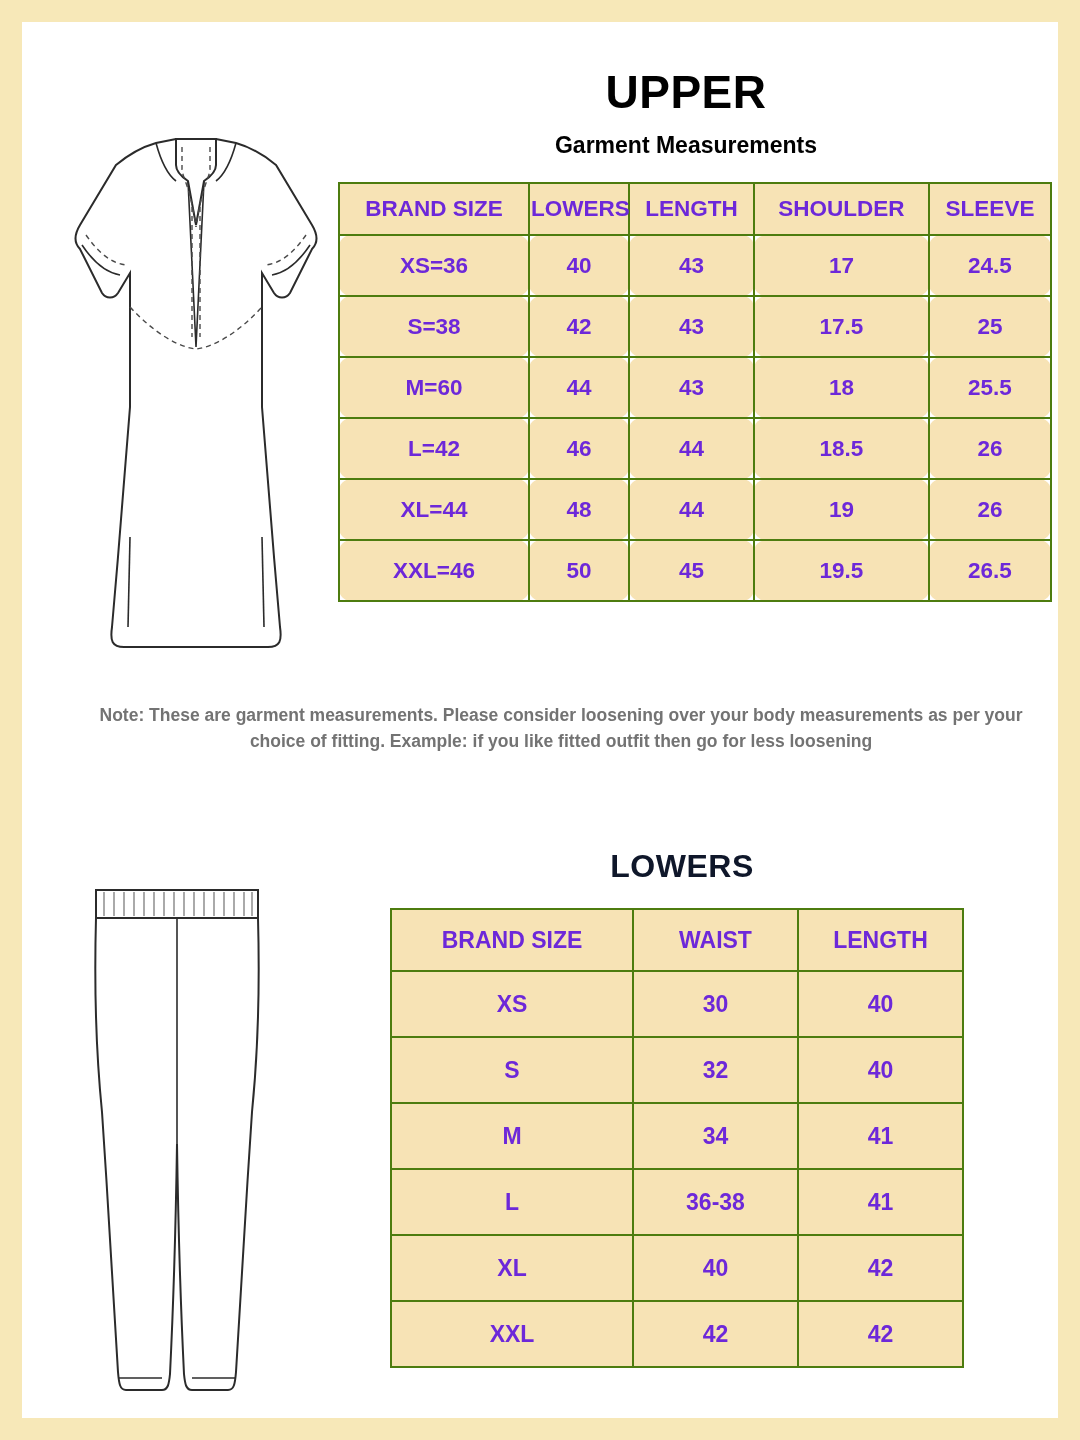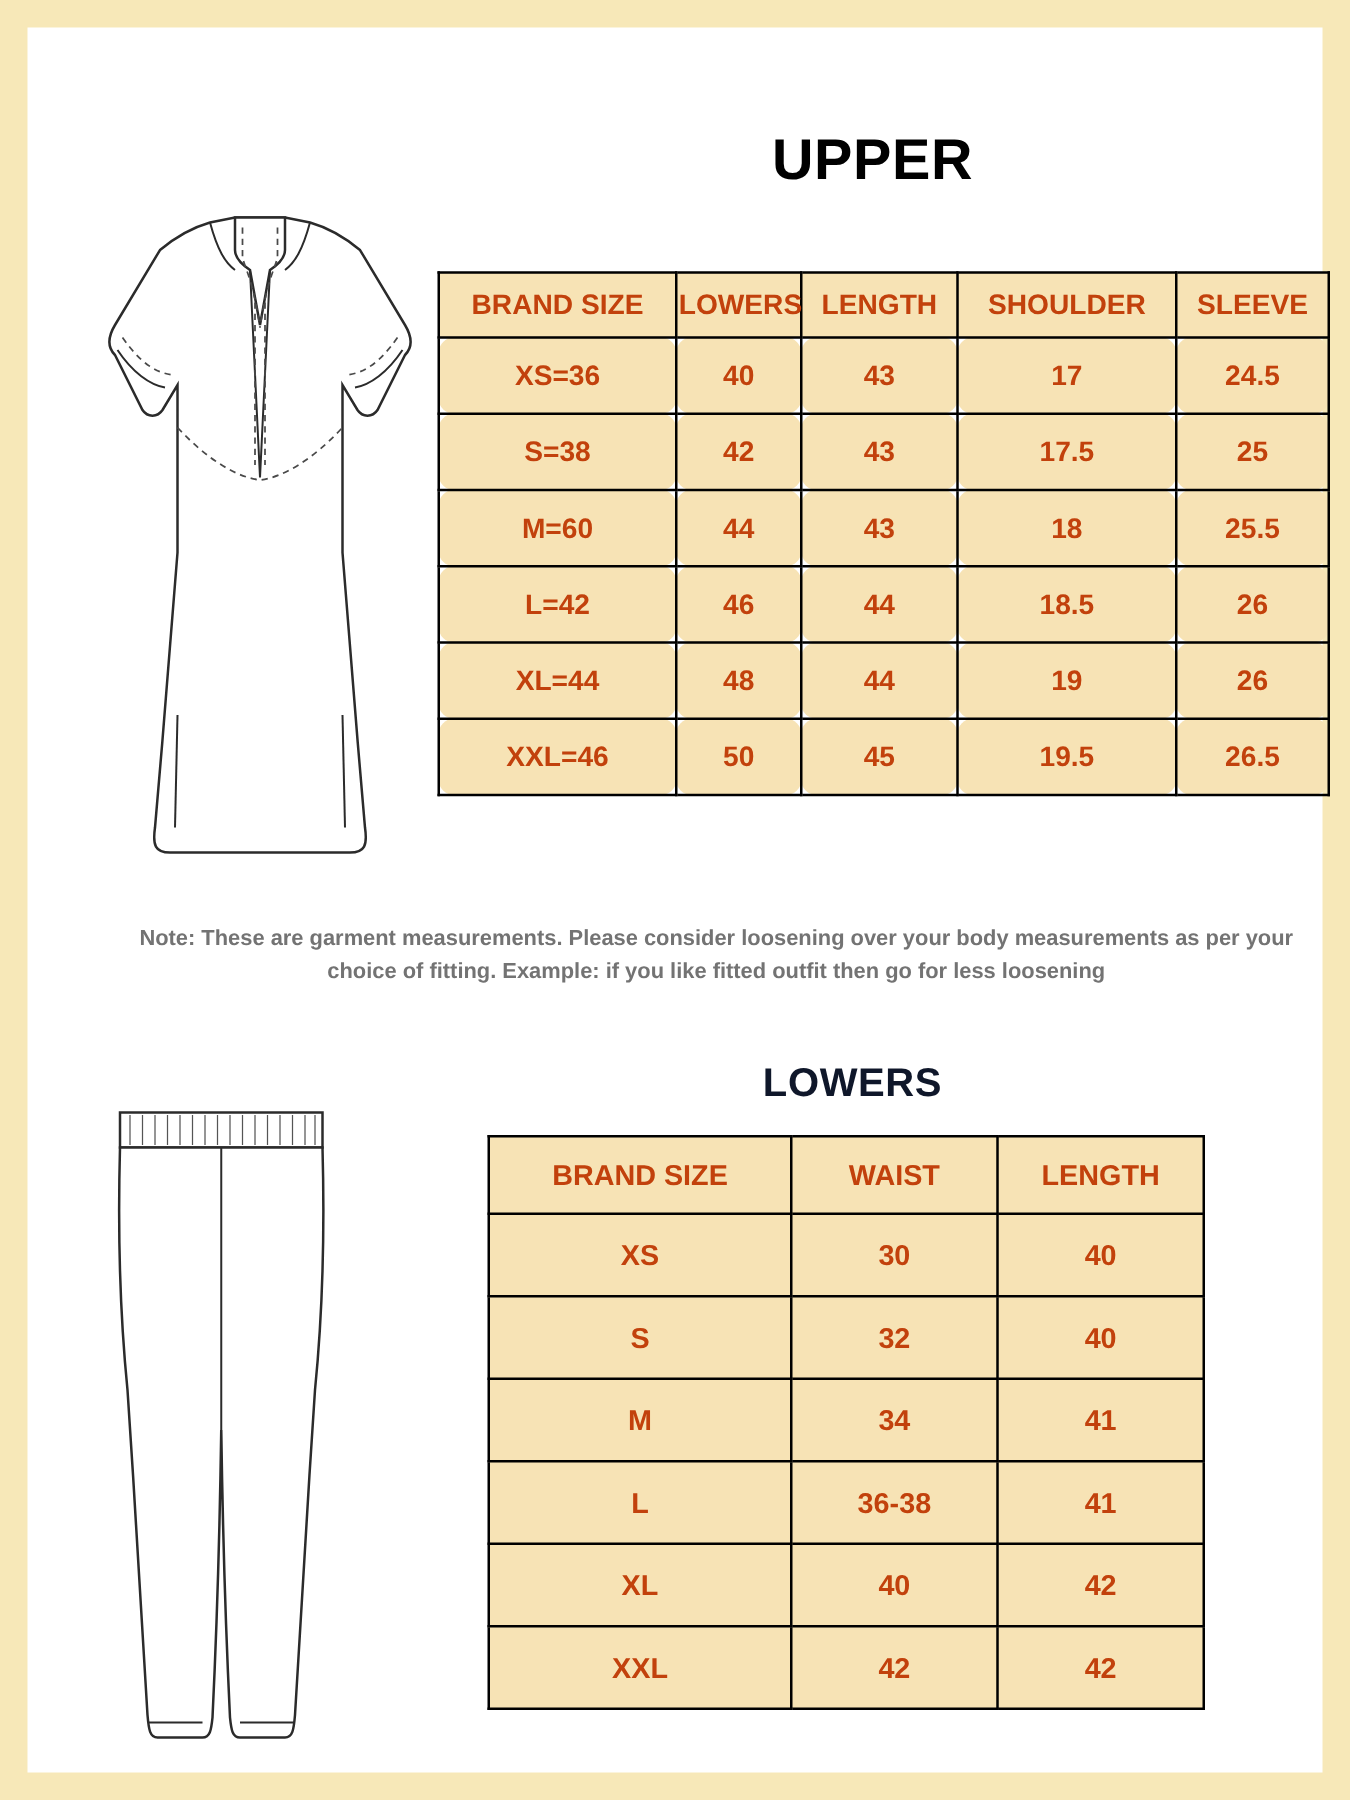"UPPER" .upper-section { left: 16px -> 4px; margin-top: 35px -> none }
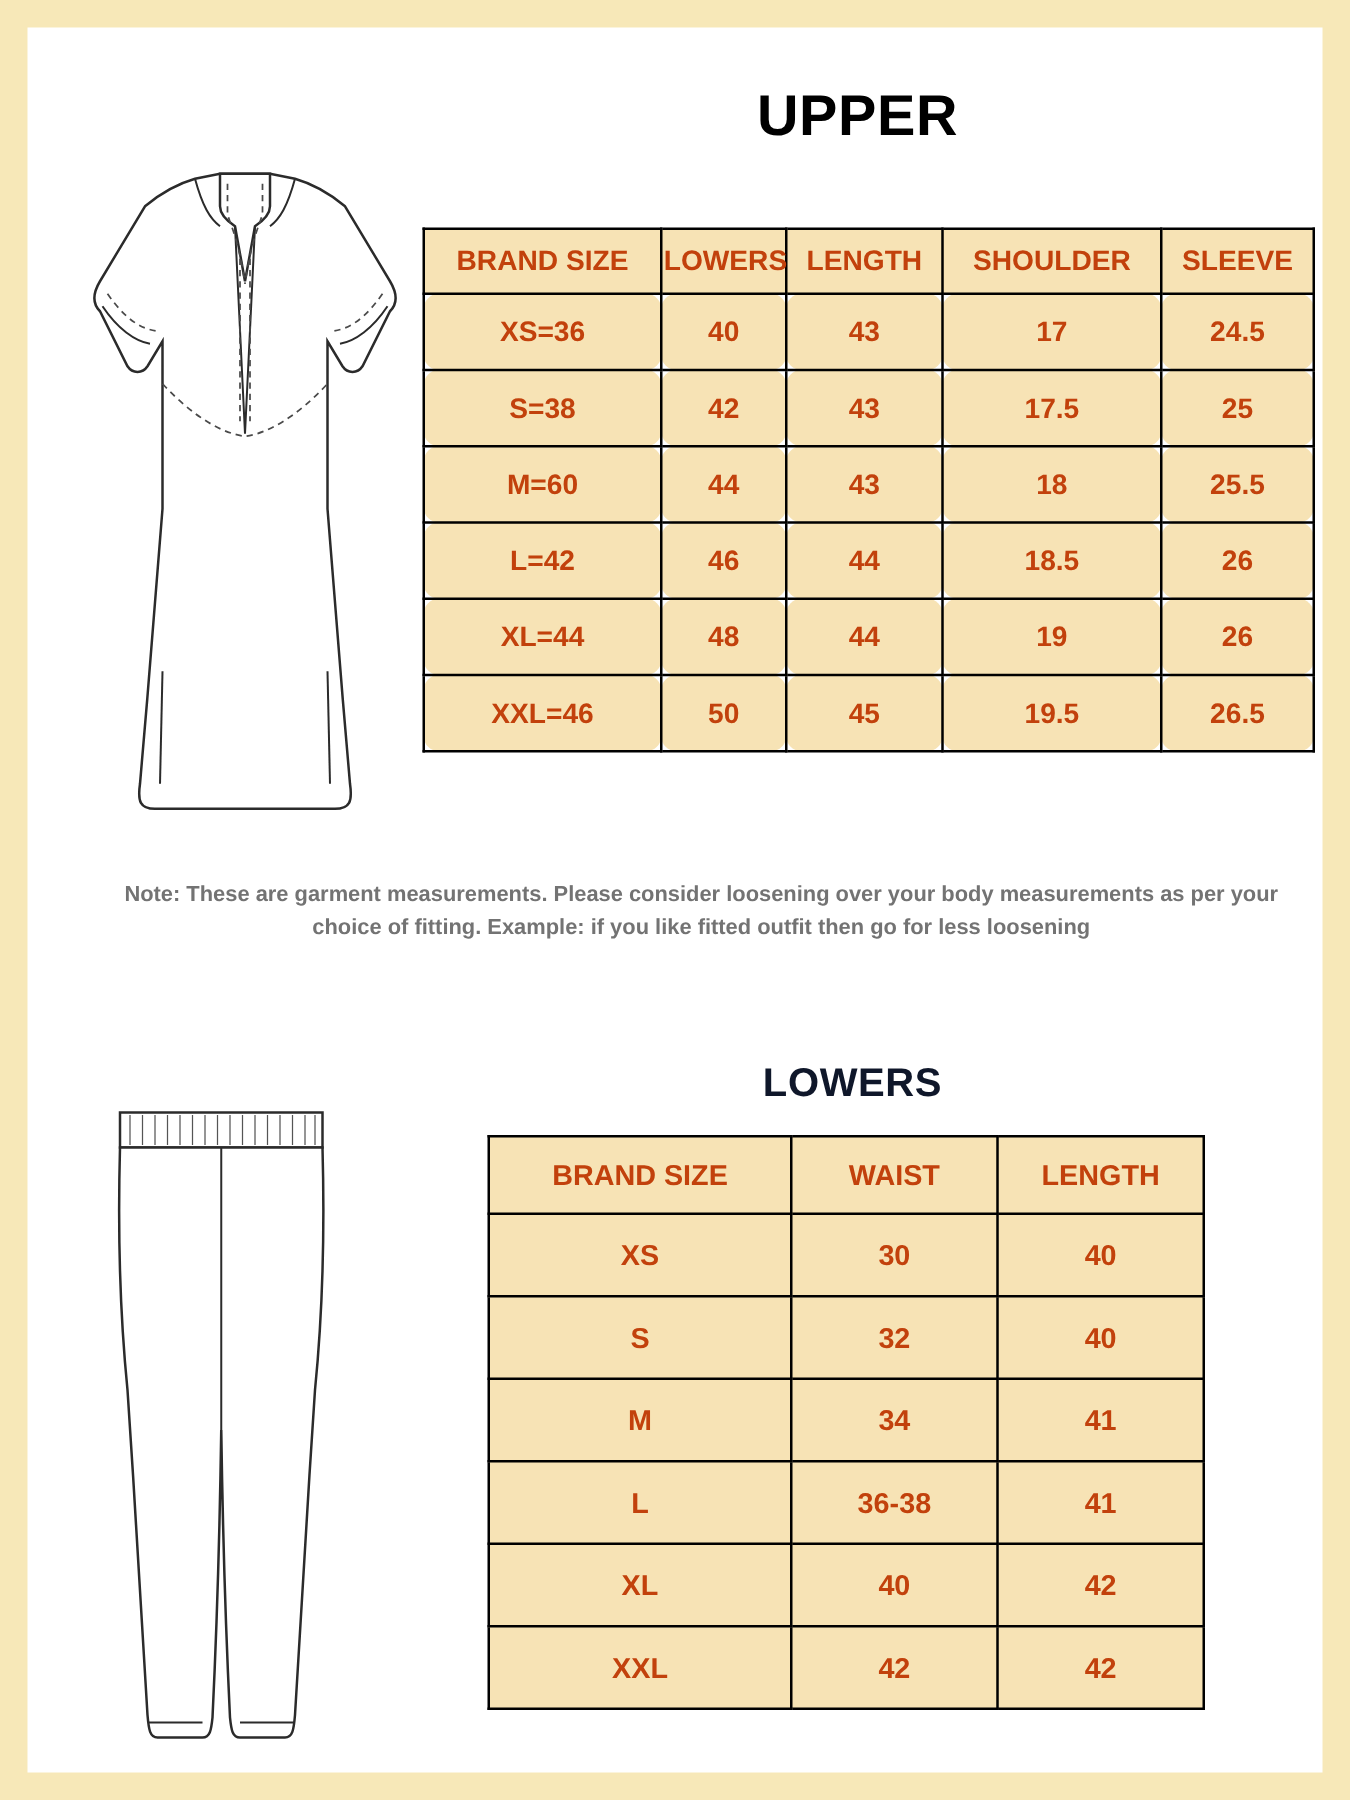"Garment Measurements" div { html: none -> <div>Garment Measurements</div> }
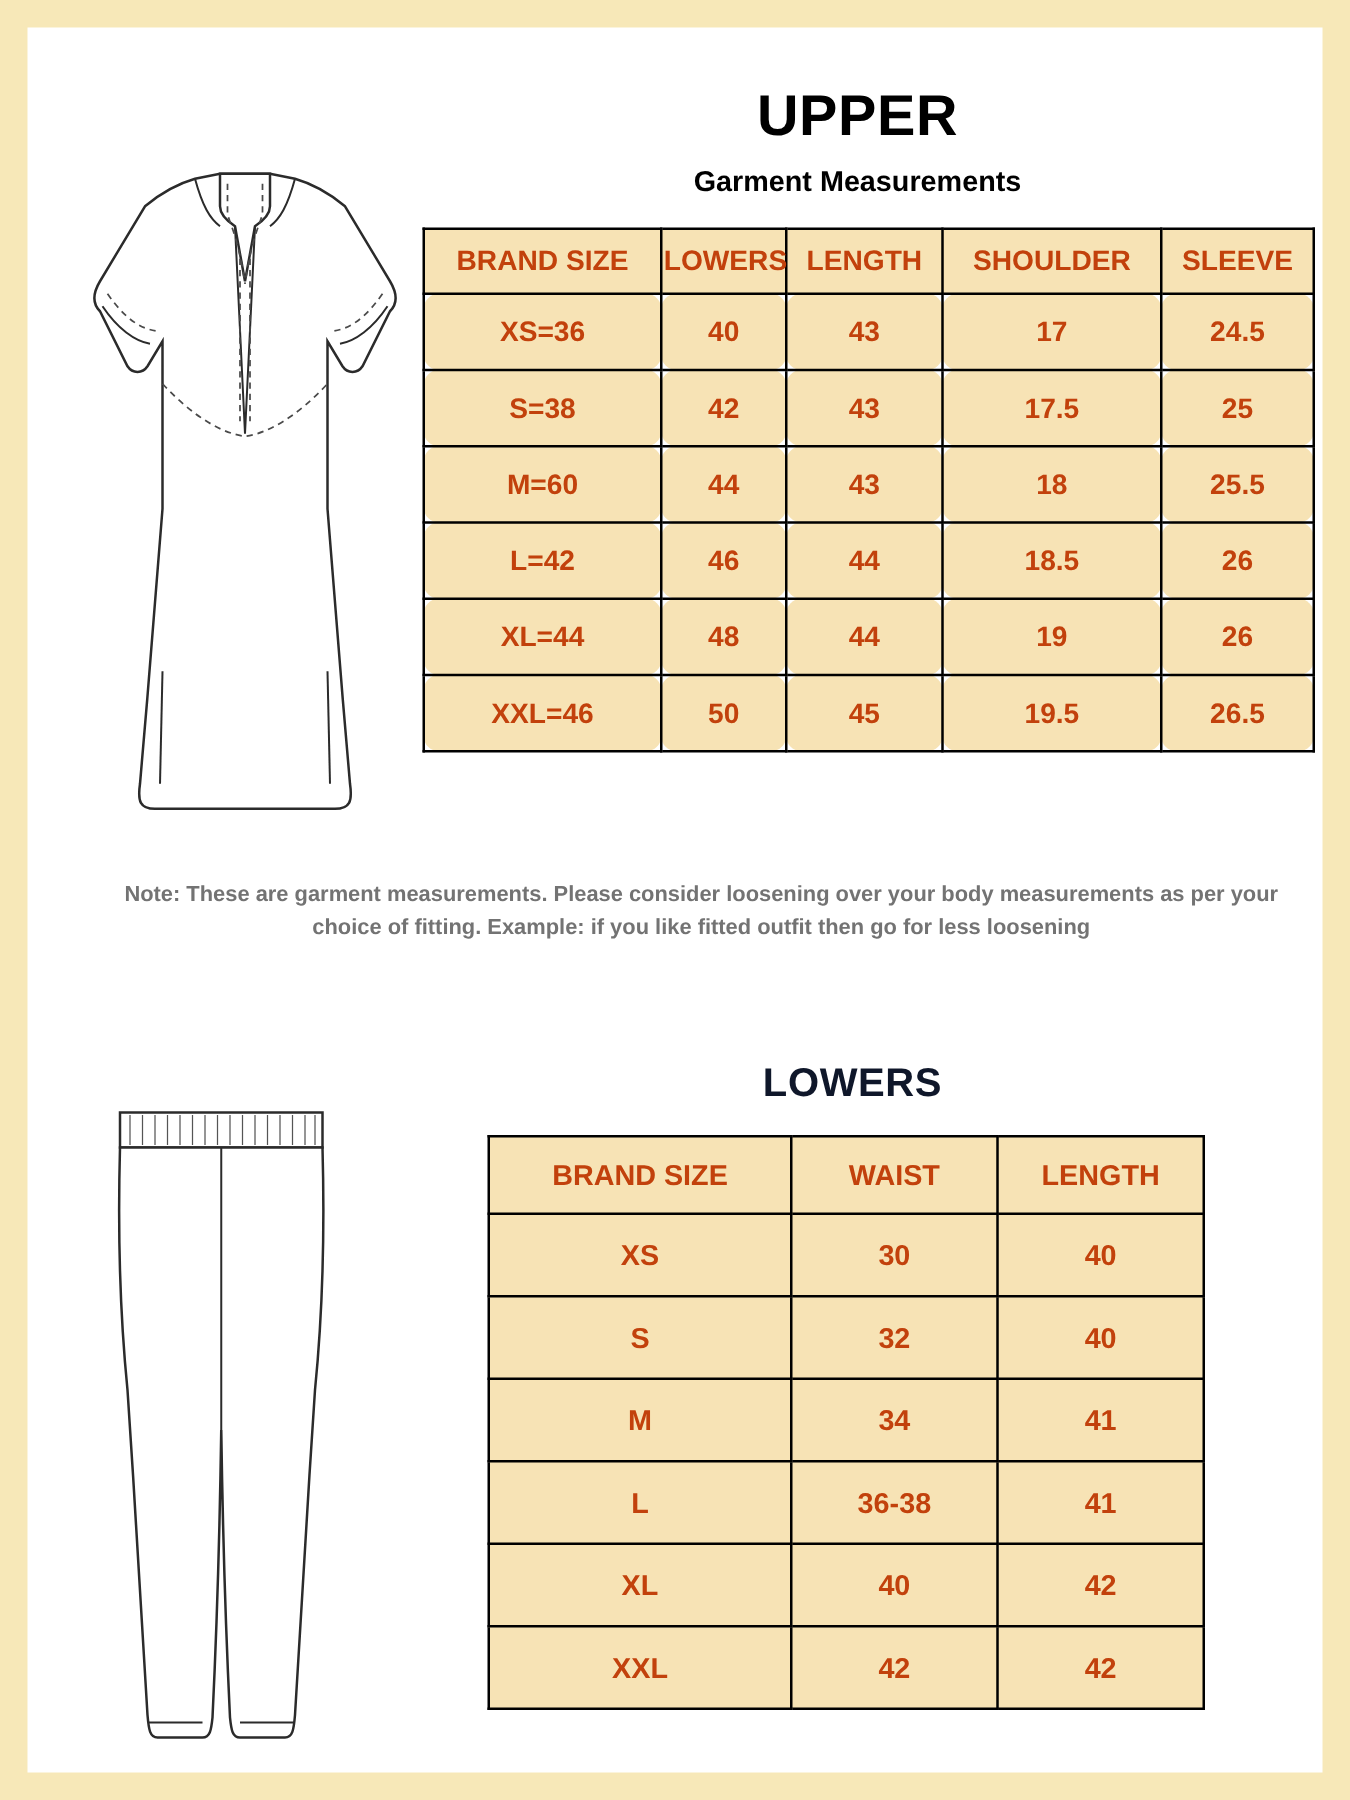"BRAND SIZE" table.sizechart th, table.sizechart td { border: 2px solid #000000 -> 2px solid #4d7c0f; color: #c2410c -> #6d28d9 }
